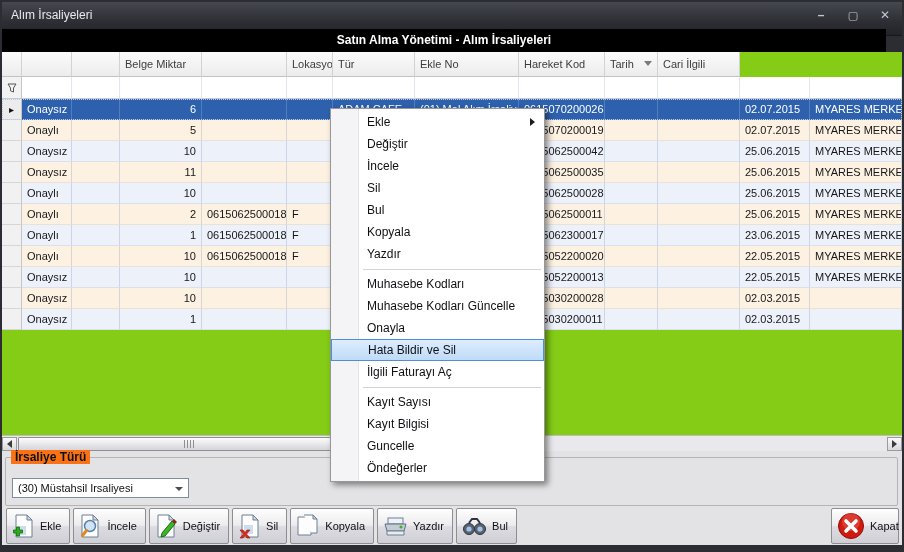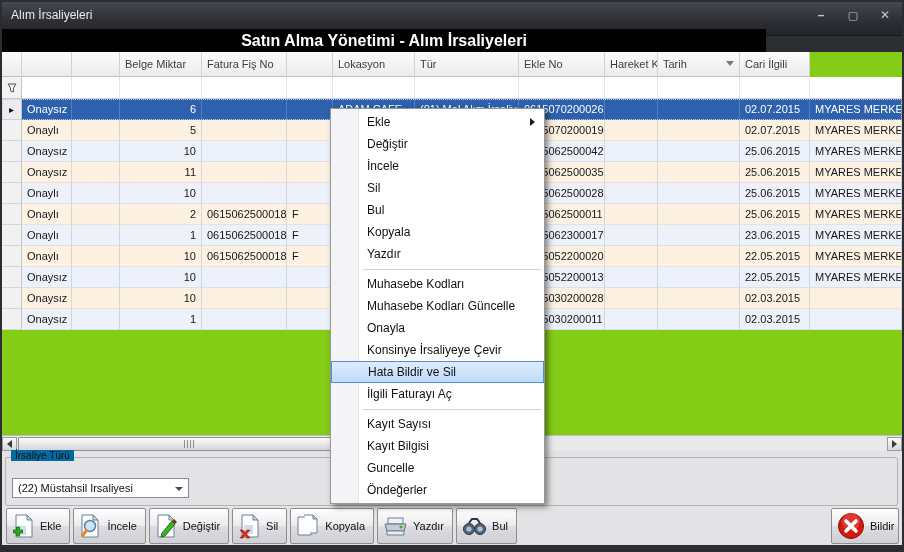"Satın Alma Yönetimi - Alım" .cmdbar { font-size: 16px -> 12px; width: 764px -> 884px }
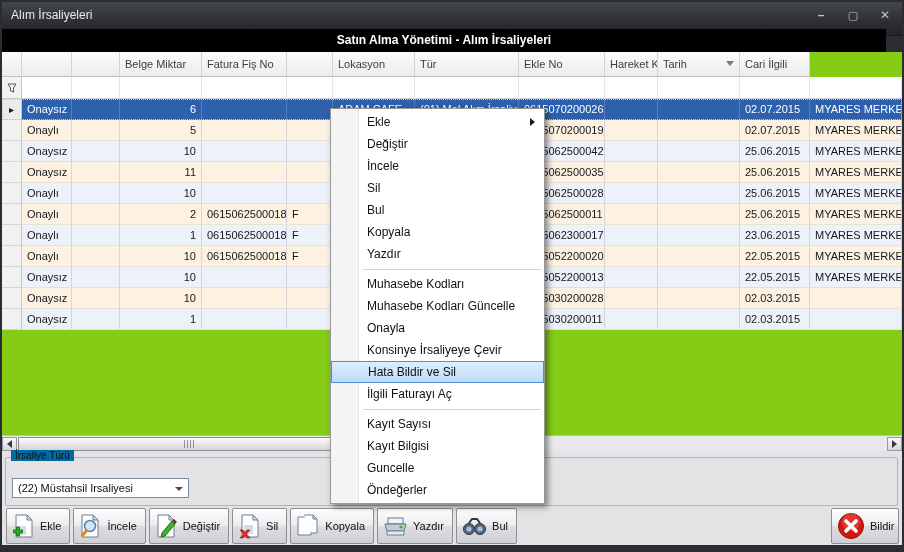"Fatura Fiş No" div.hcell { html: <div>Fatura Fiş No</div> -> none }
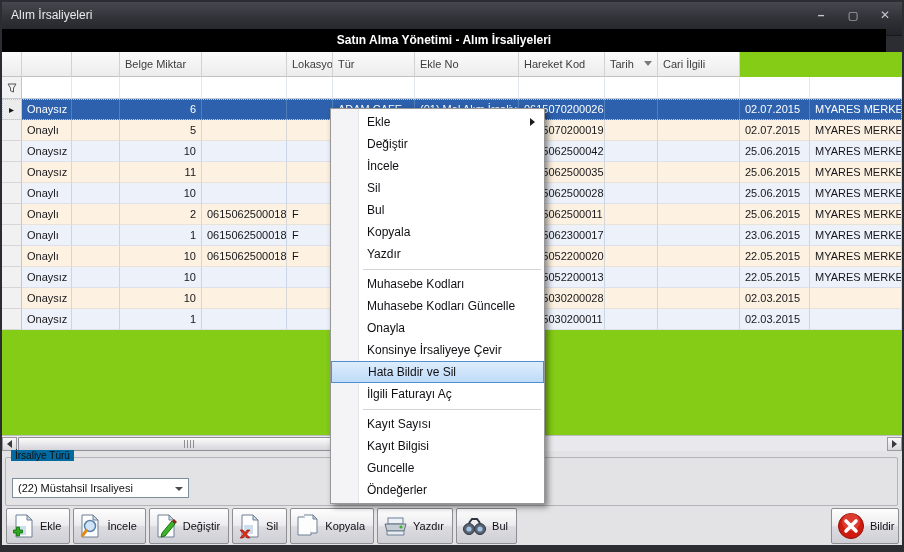"Konsinye İrsaliyeye Çevir" div.mi { html: <div>Konsinye İrsaliyeye Çevir</div> -> none }
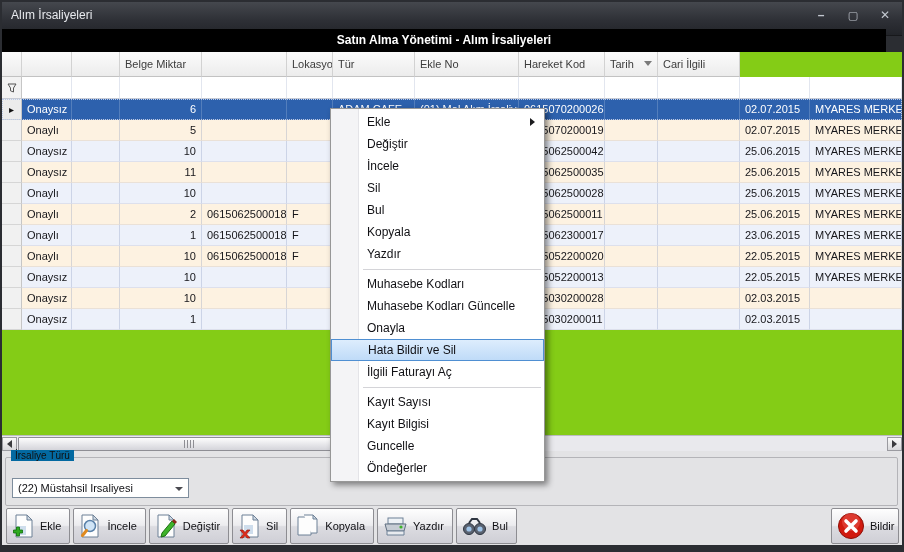"İrsaliye Türü" .gblabel { background: #0369a1 -> #f97316; font-size: 10px -> 12px; font-weight: normal -> bold }
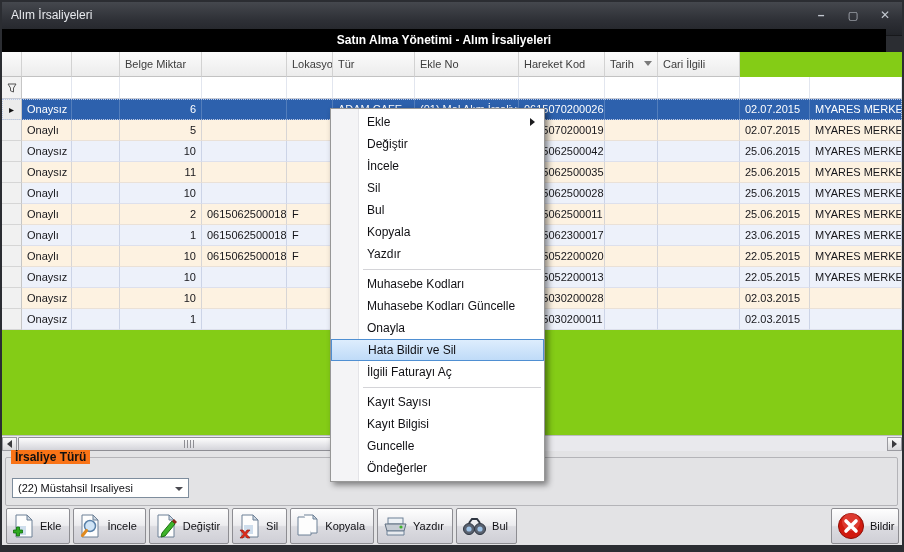"(22) Müstahsil Irsaliyesi" span { text: 22 -> 30 }
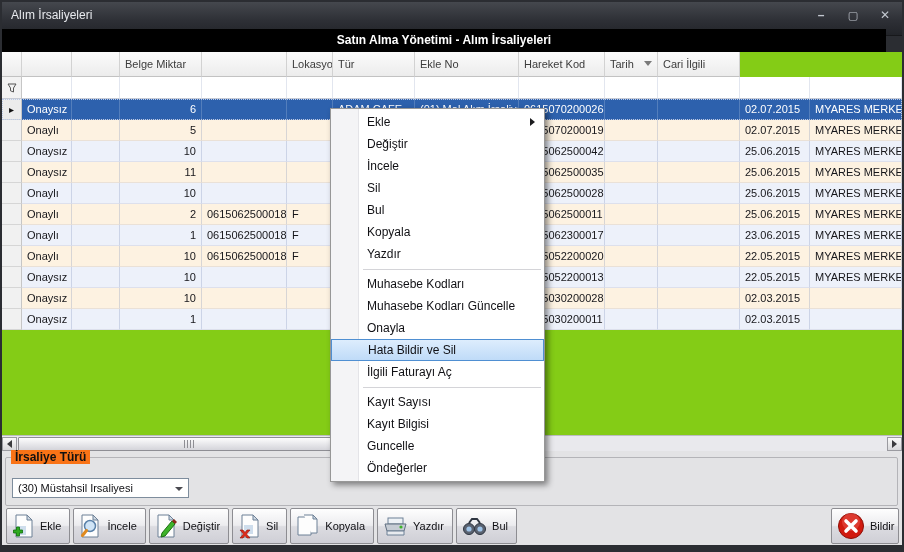"Bildir" span { text: Bildir -> Kapat }
